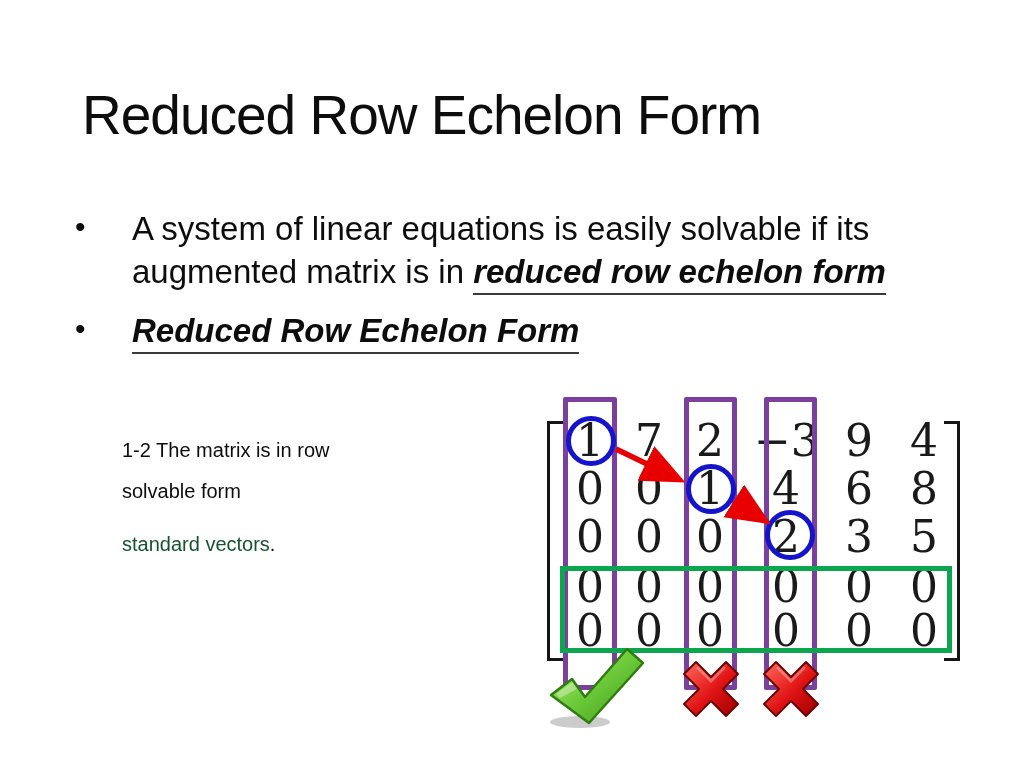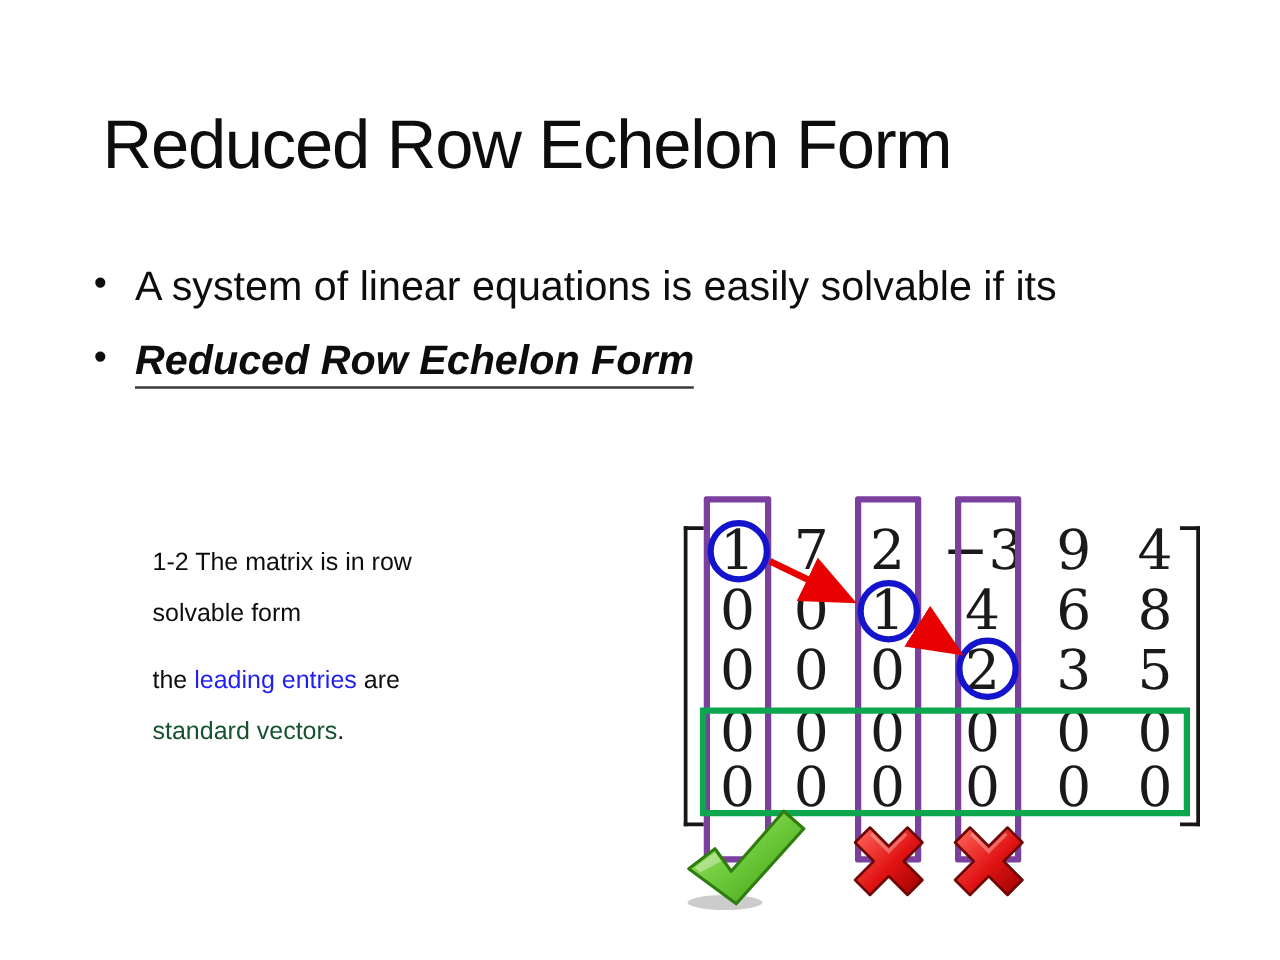"A system of linear equations" .bline { margin-left: none -> 24px }
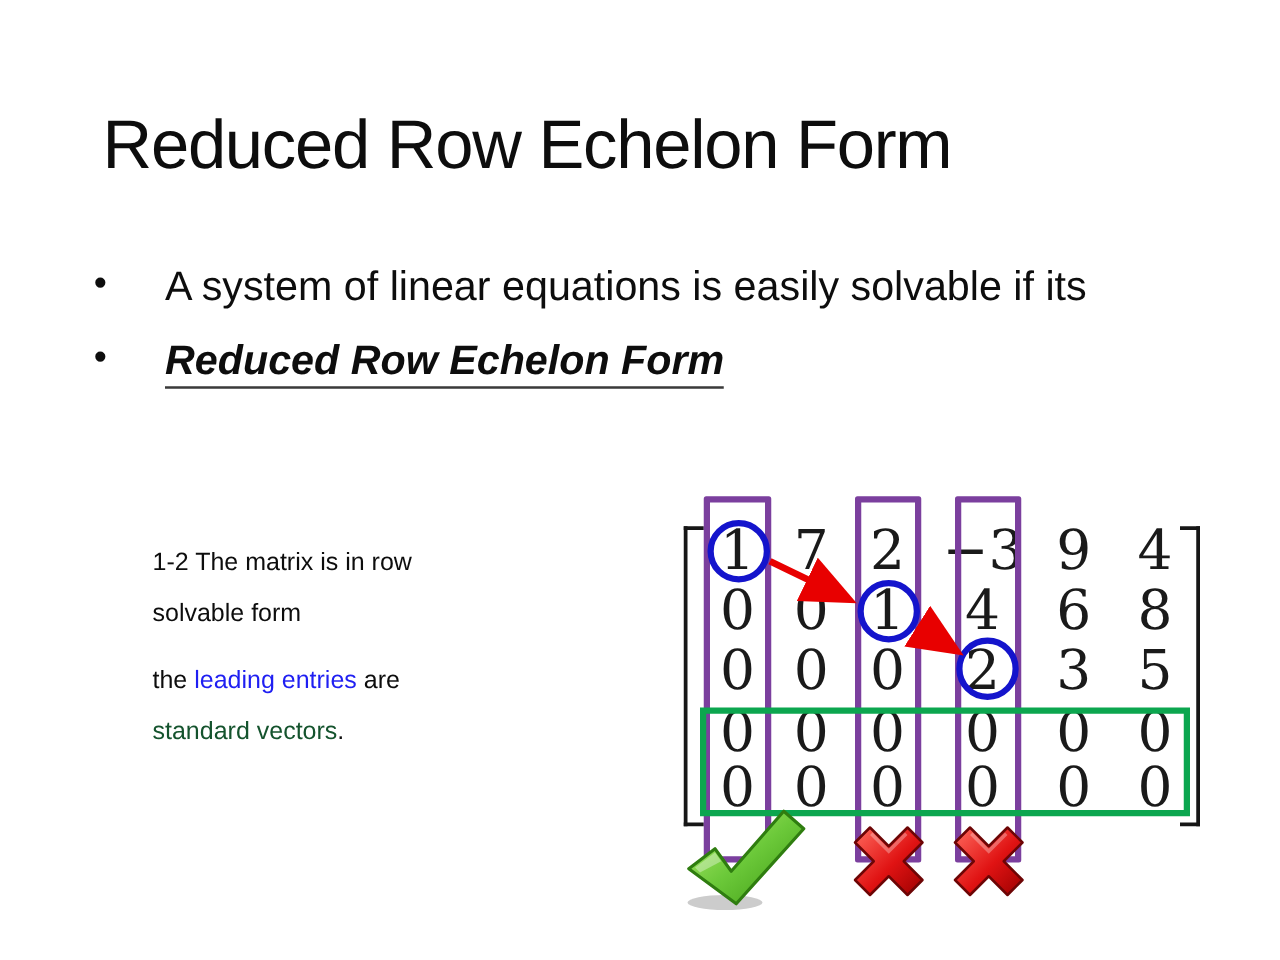"augmented matrix is in reduced" span.bline { html: none -> <span><span>augmented matrix is in </span><span>reduced row echelon form</span></span> }
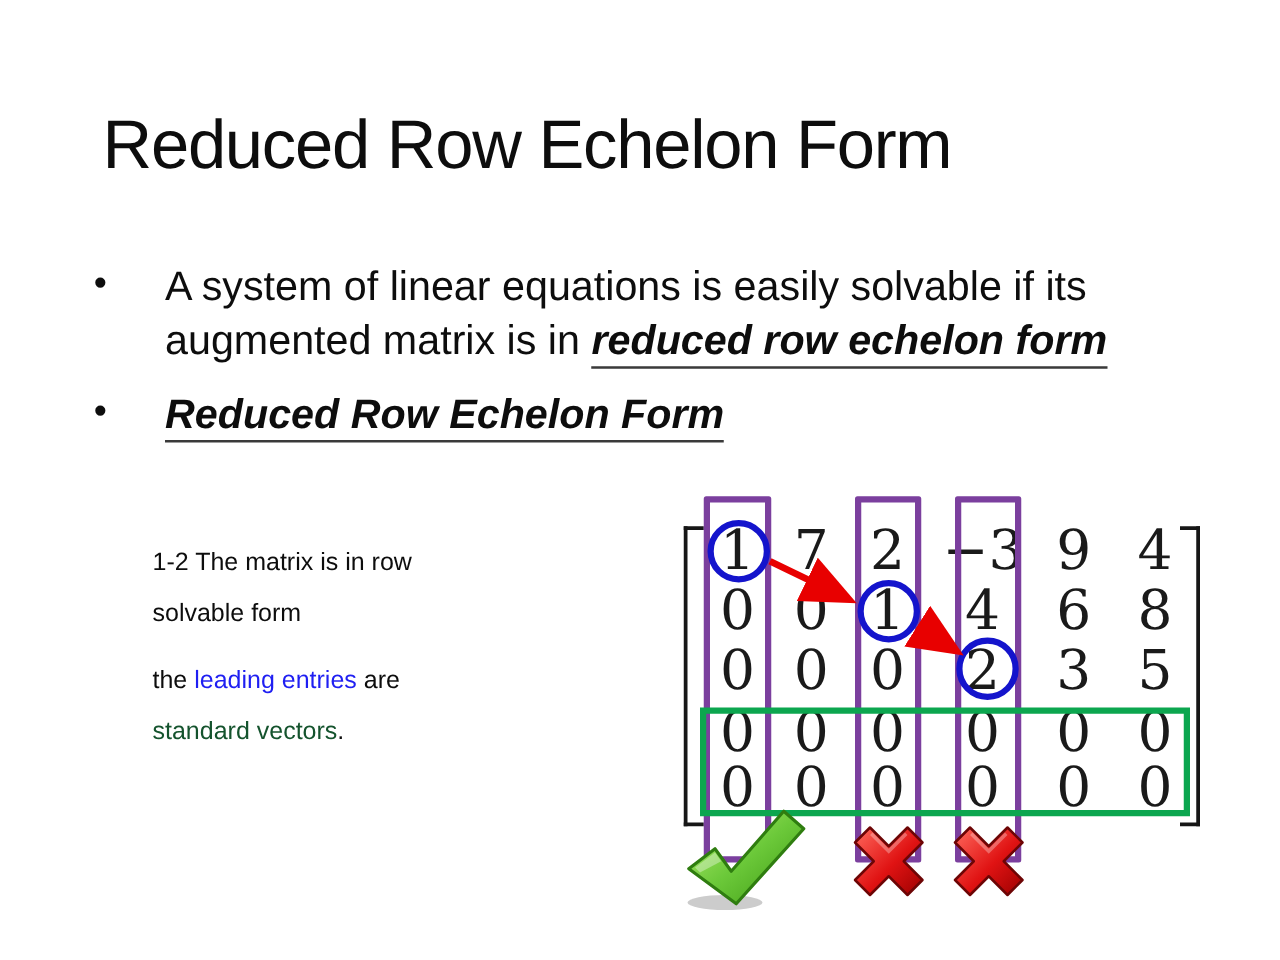"the leading entries are" span.nline { html: <span><span>the </span><span>leading entries</span><span> are</span></span> -> none }
